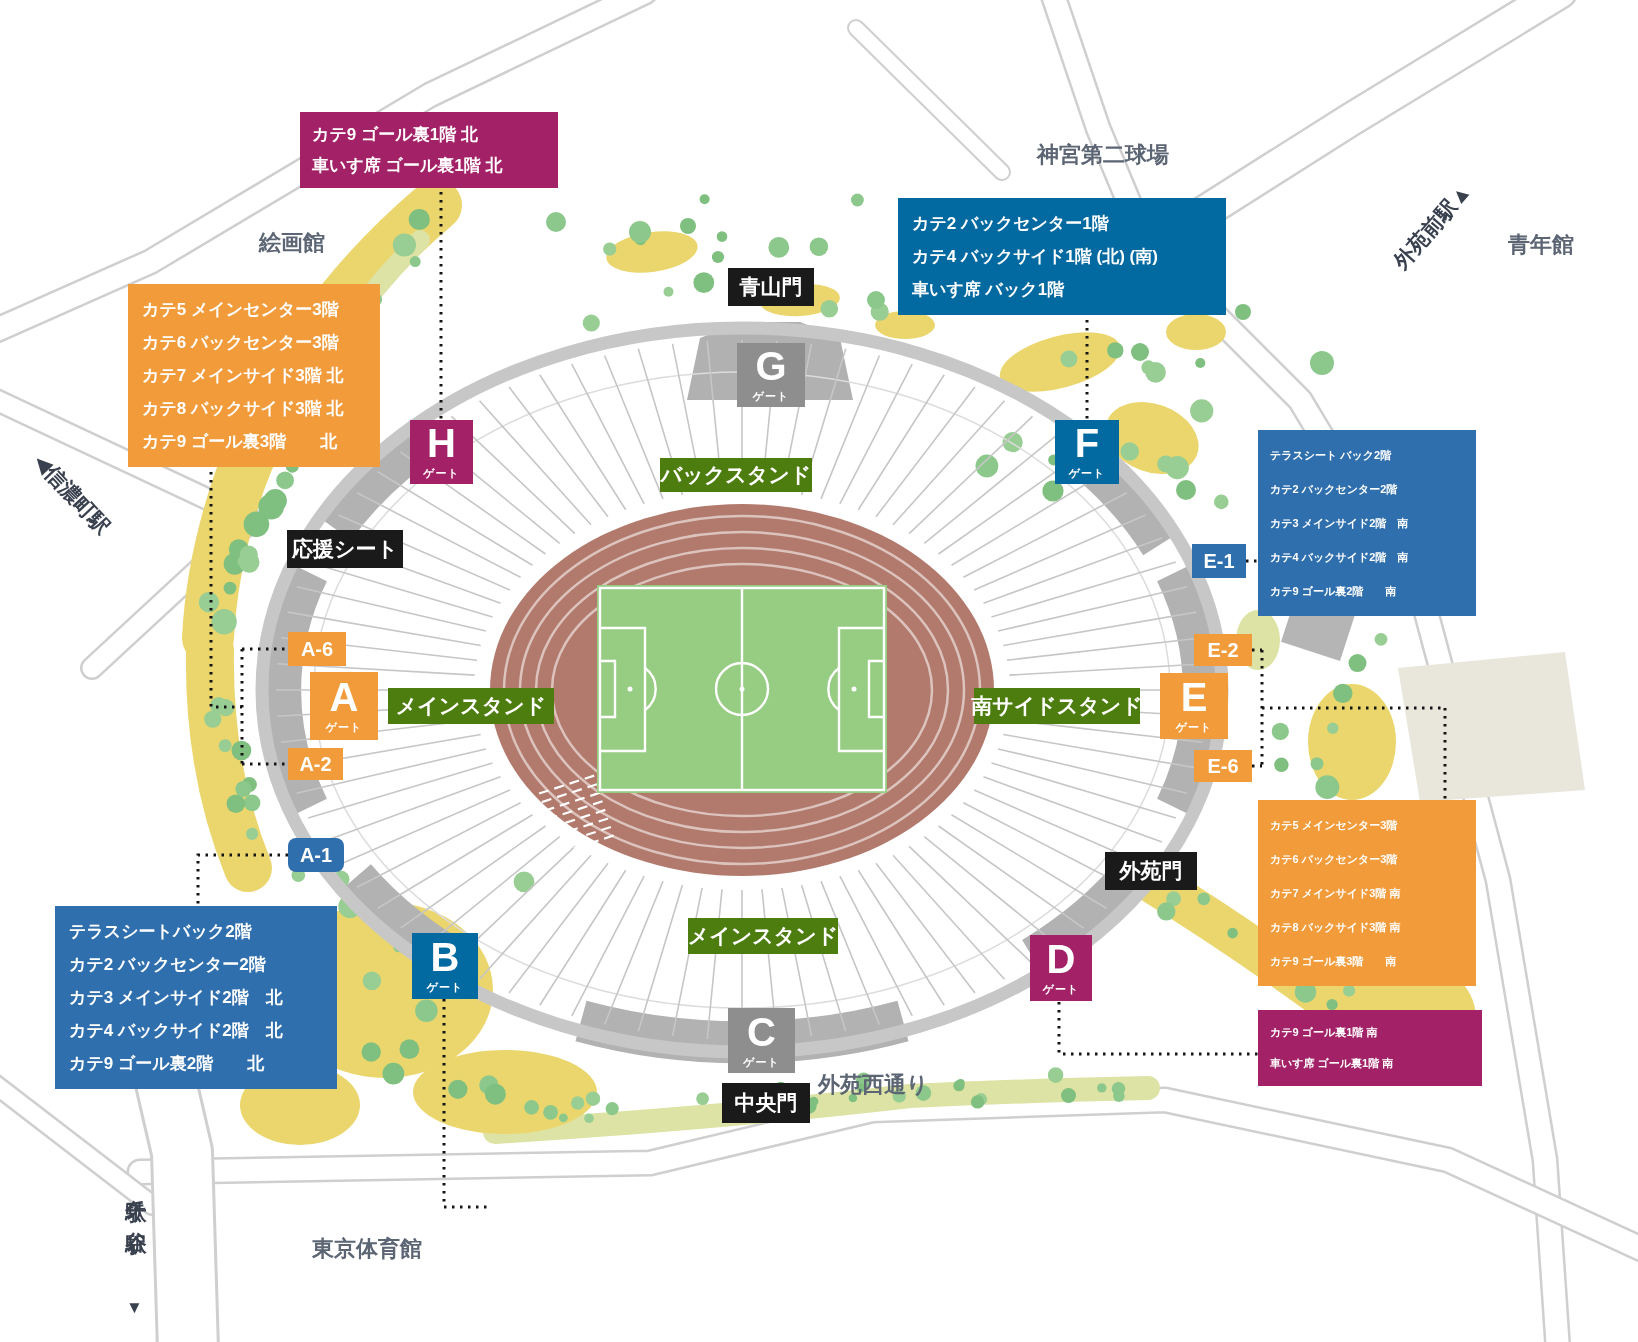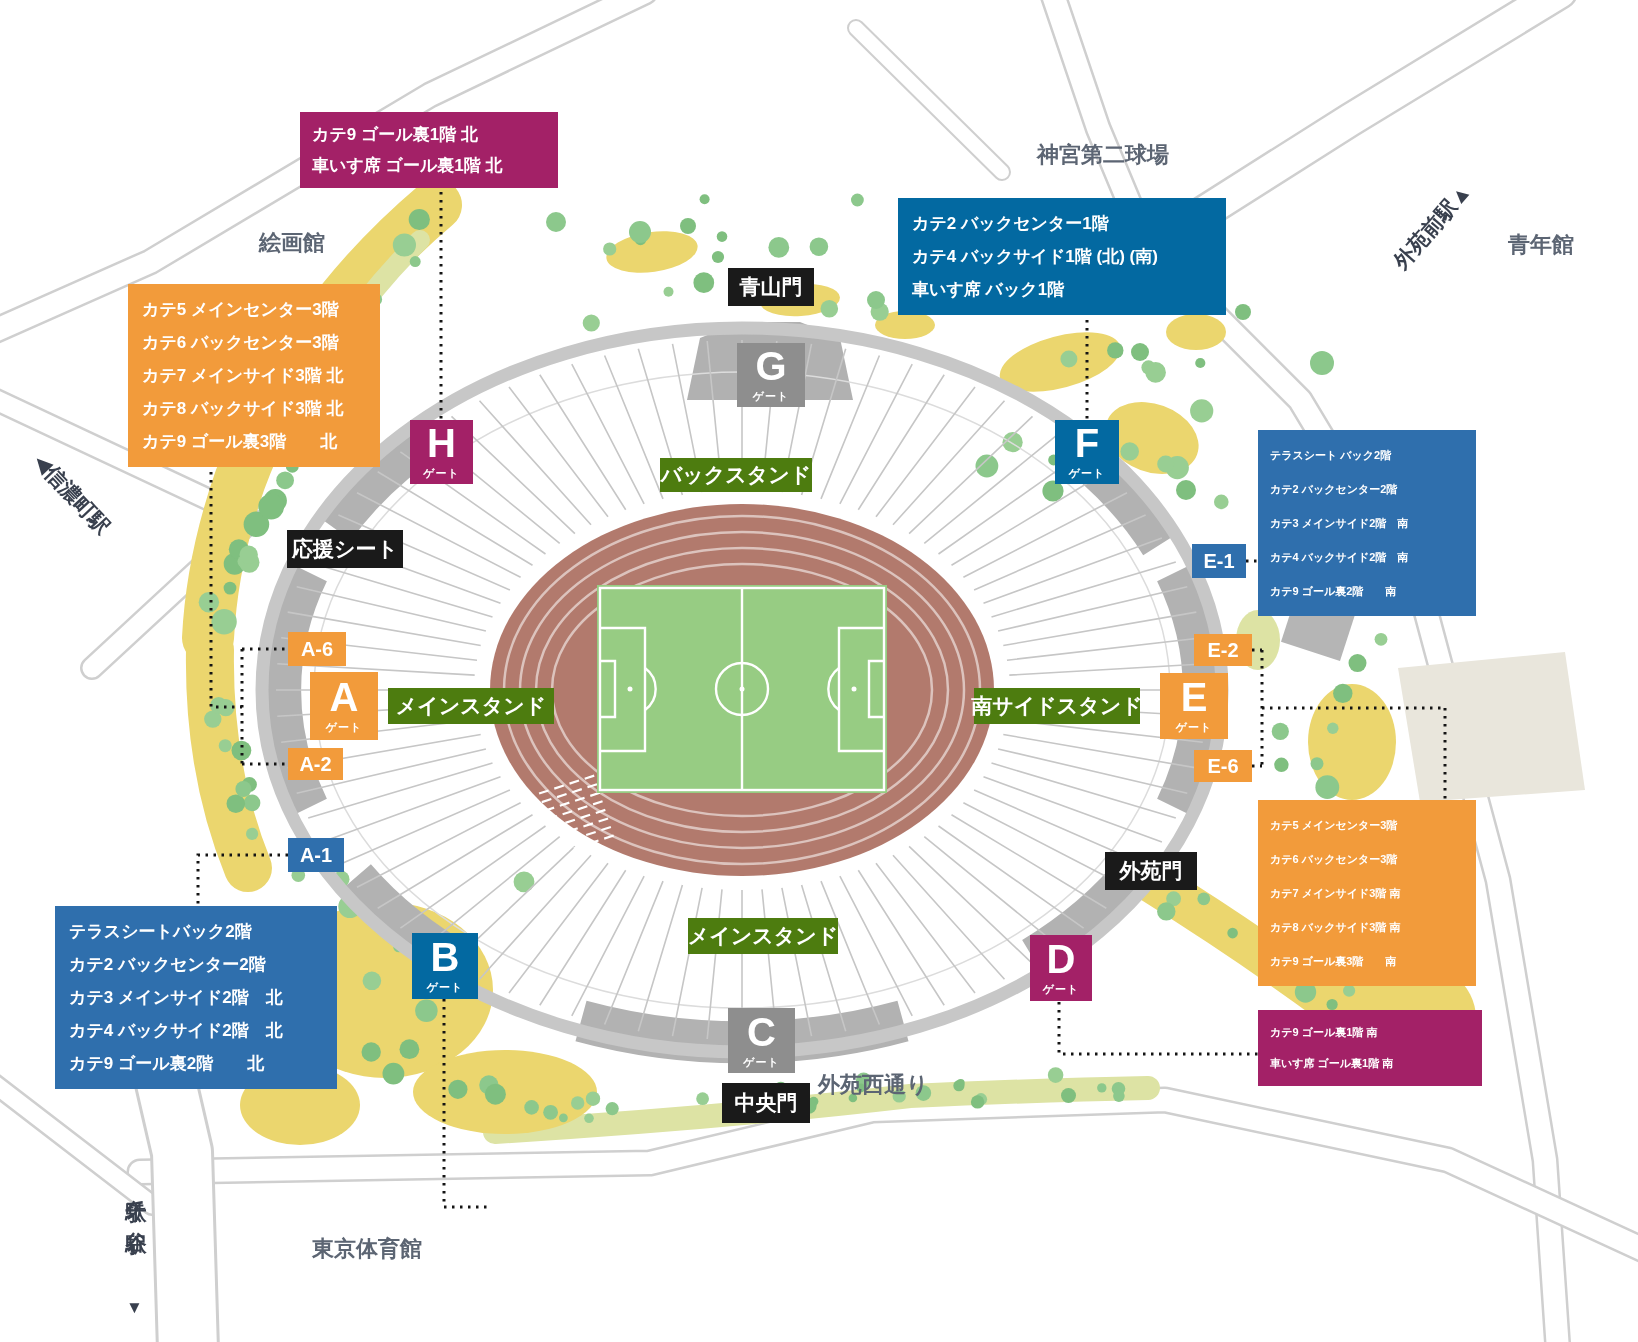"A-1" div.abs { border-radius: none -> 8px }
